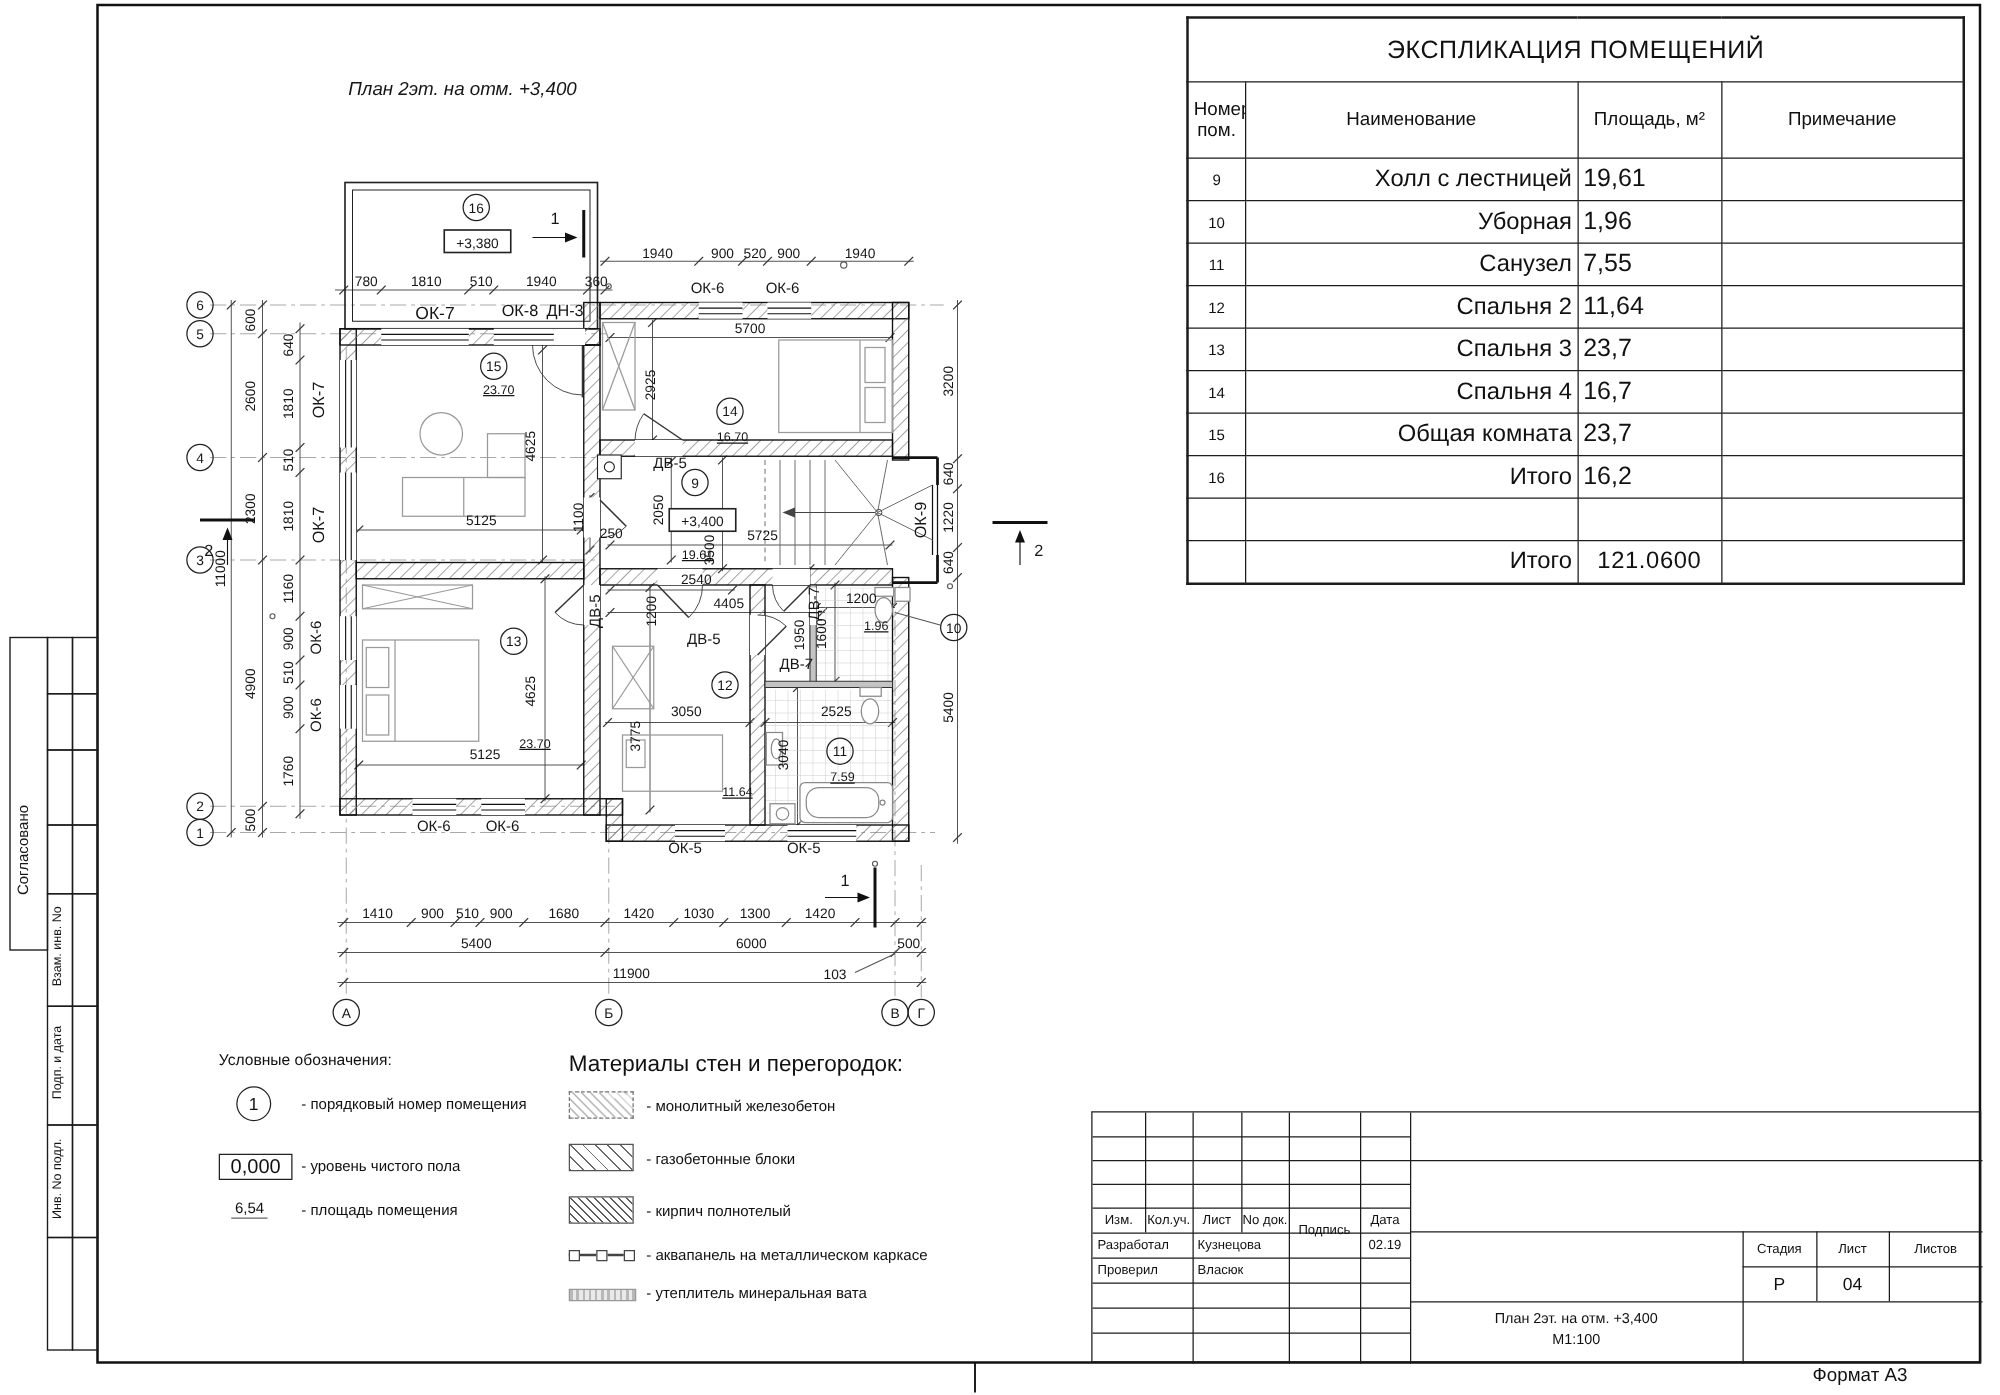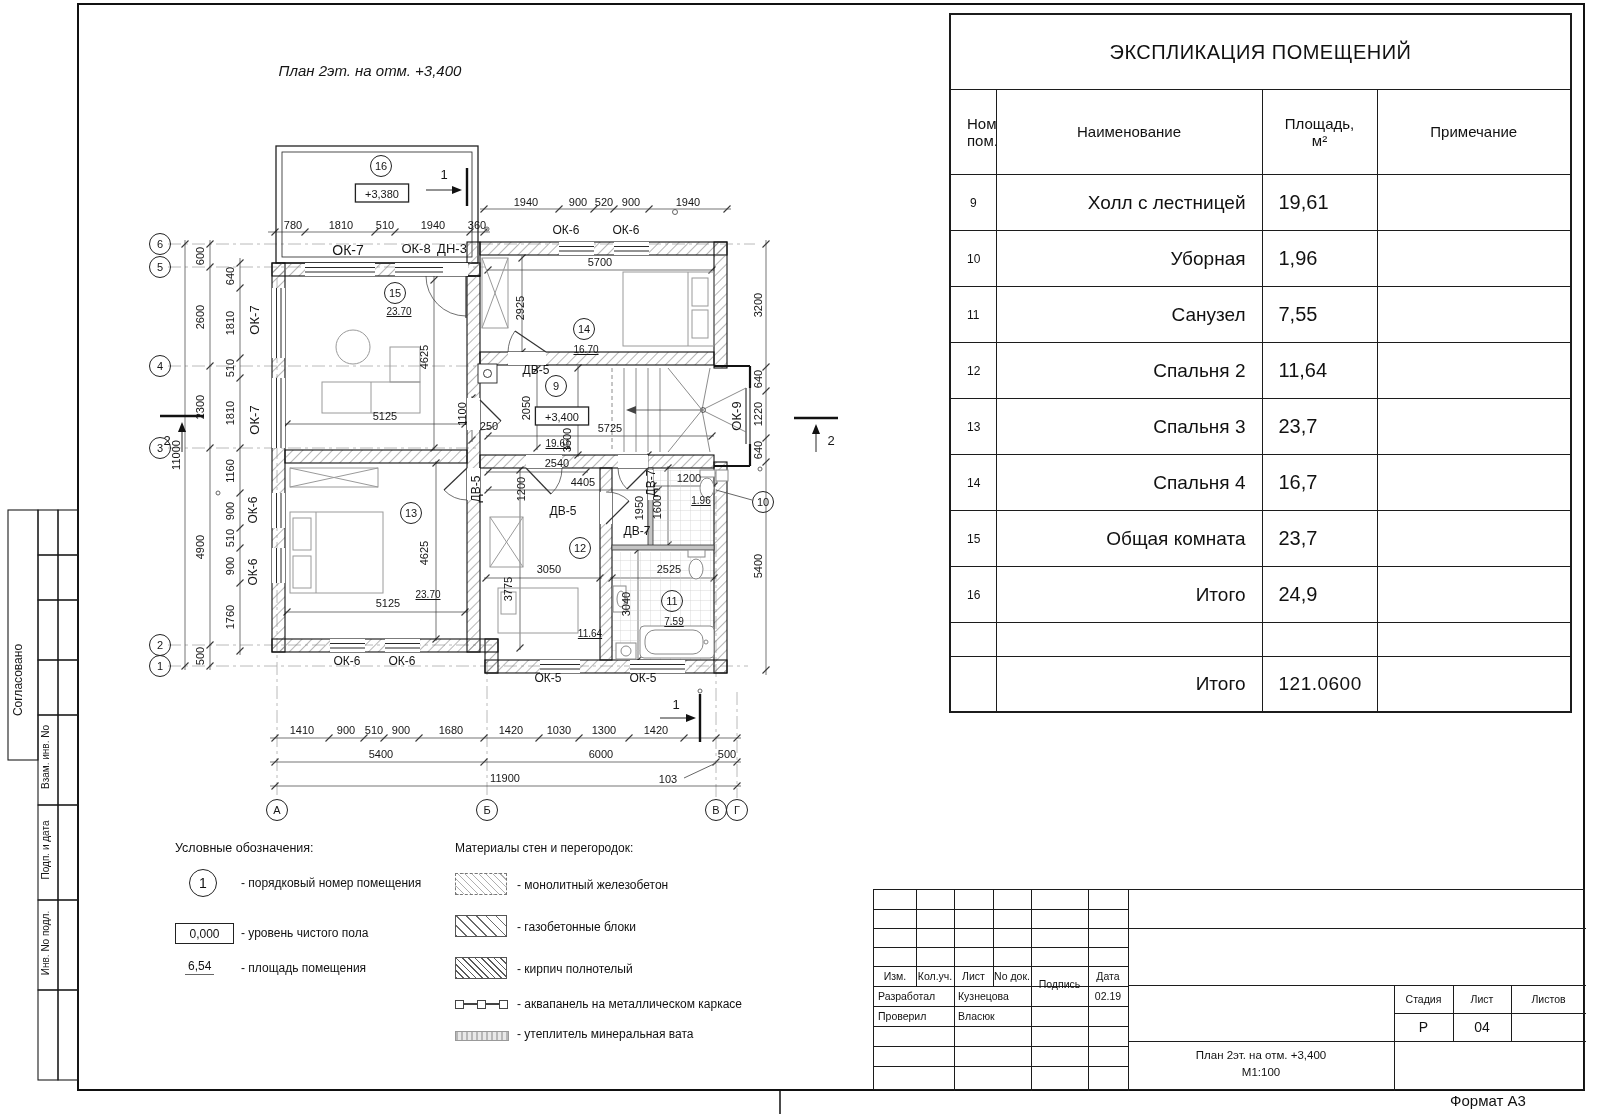"ЭКСПЛИКАЦИЯ ПОМЕЩЕНИЙ" #expl th,#expl td { padding: 16px -> 4px }
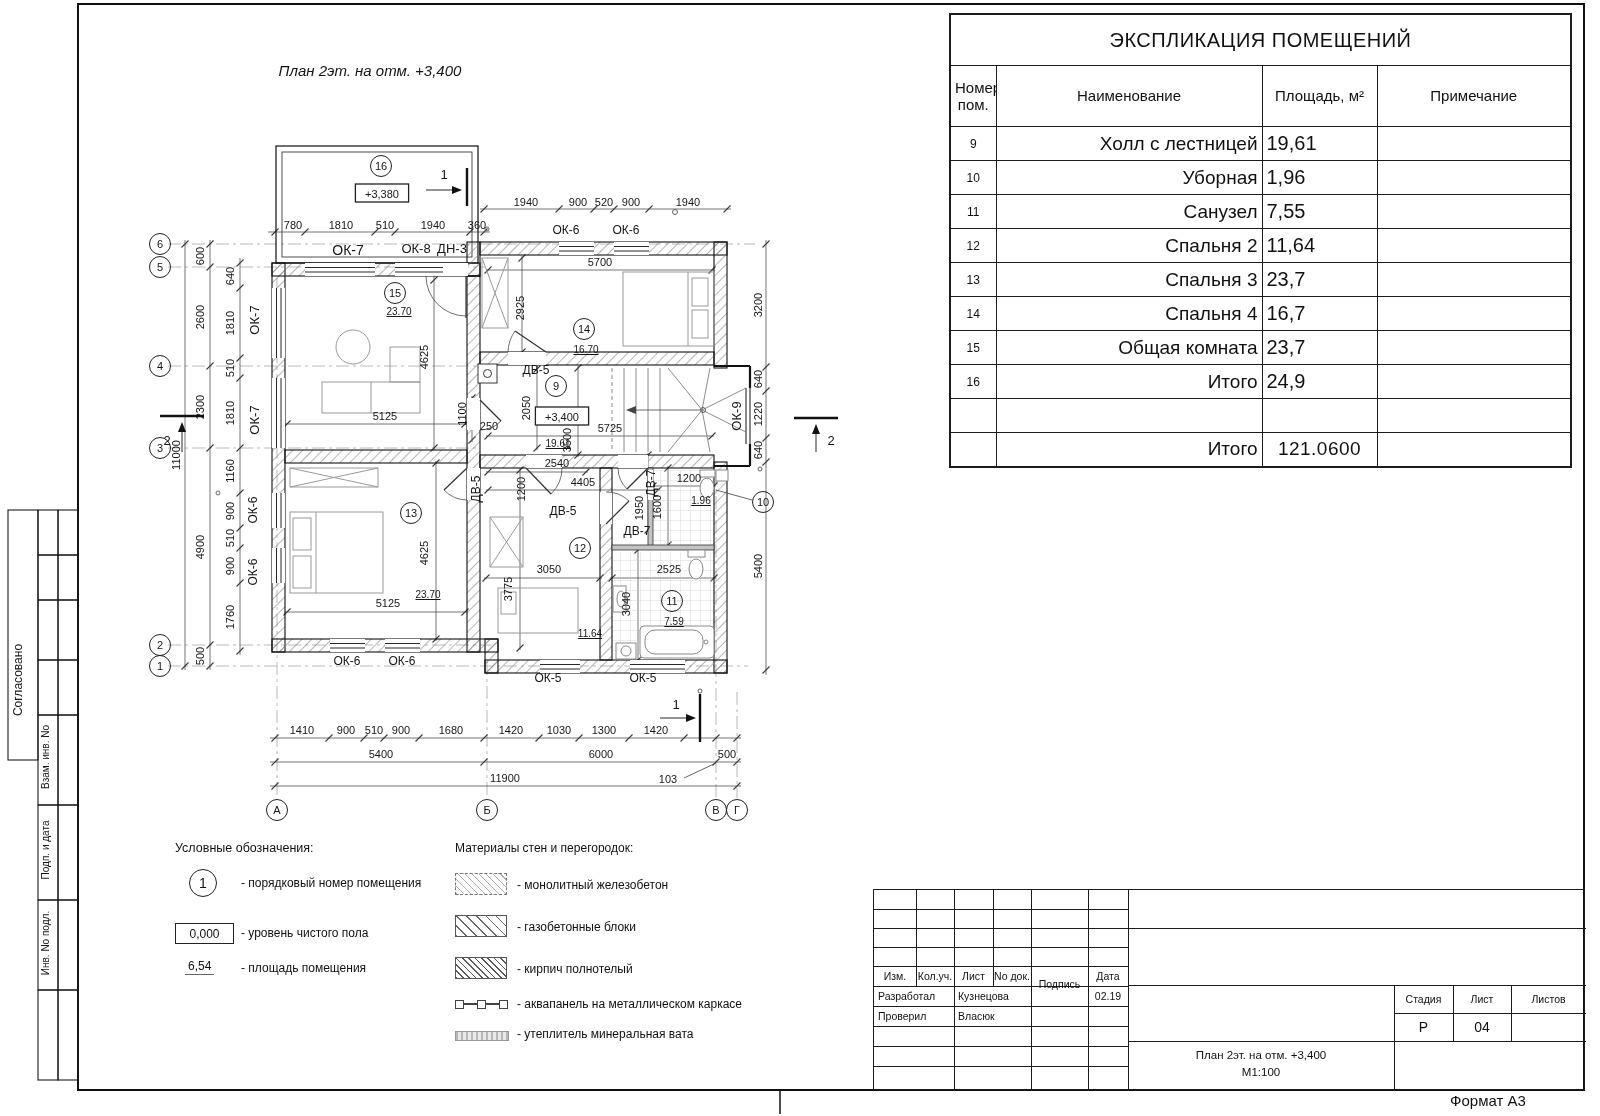"24,9" td.c-area { text: 24,9 -> 16,2 }
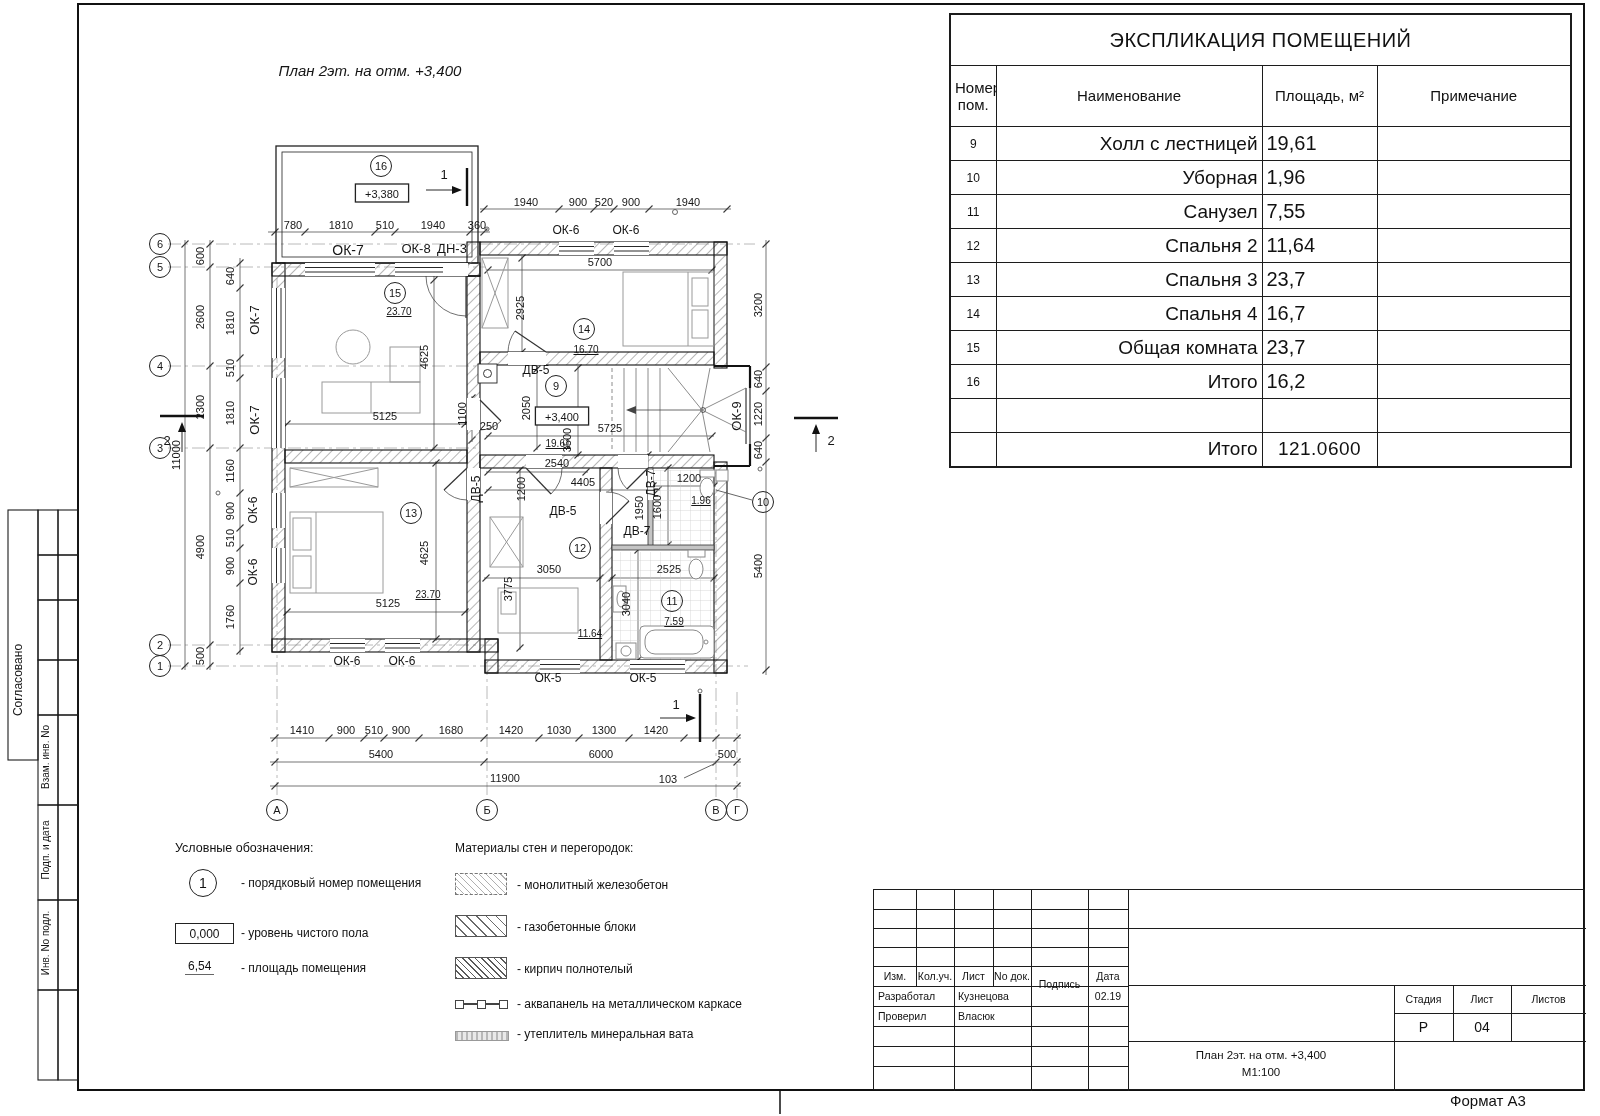"Материалы стен и перегородок:" div.abs { font-size: 12px -> 18px }
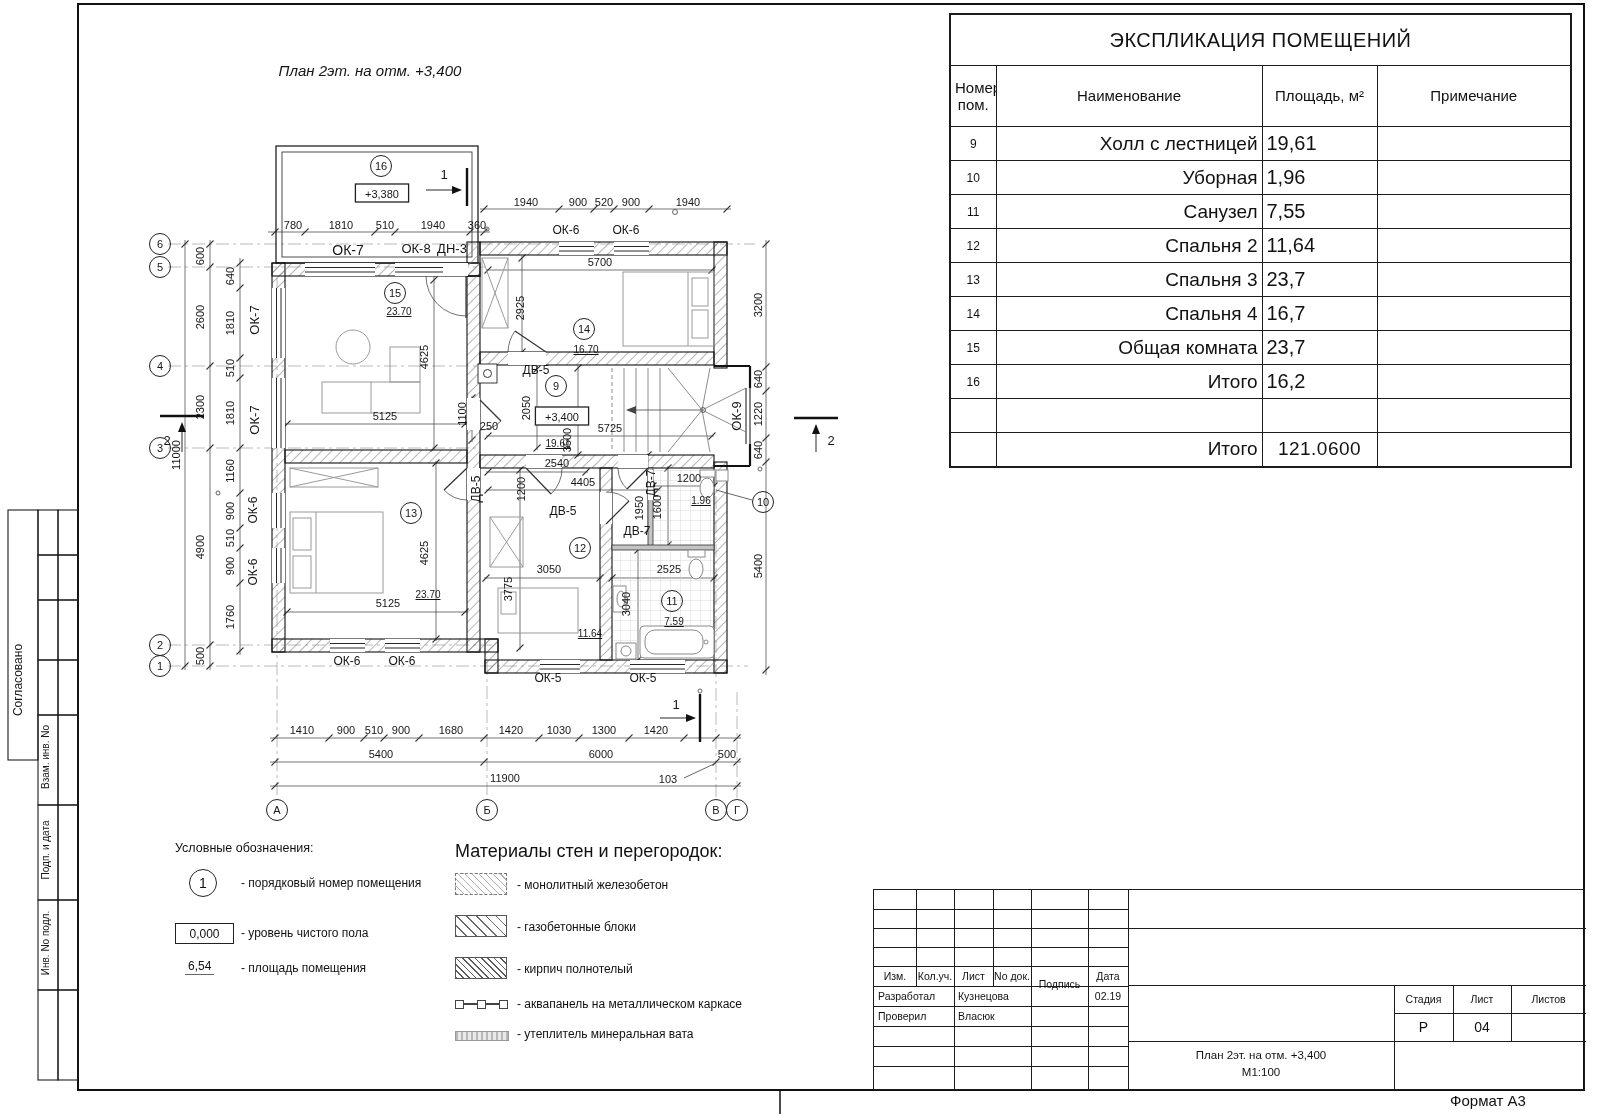"0,000" .leg-box { font-size: 12px -> 16px }
